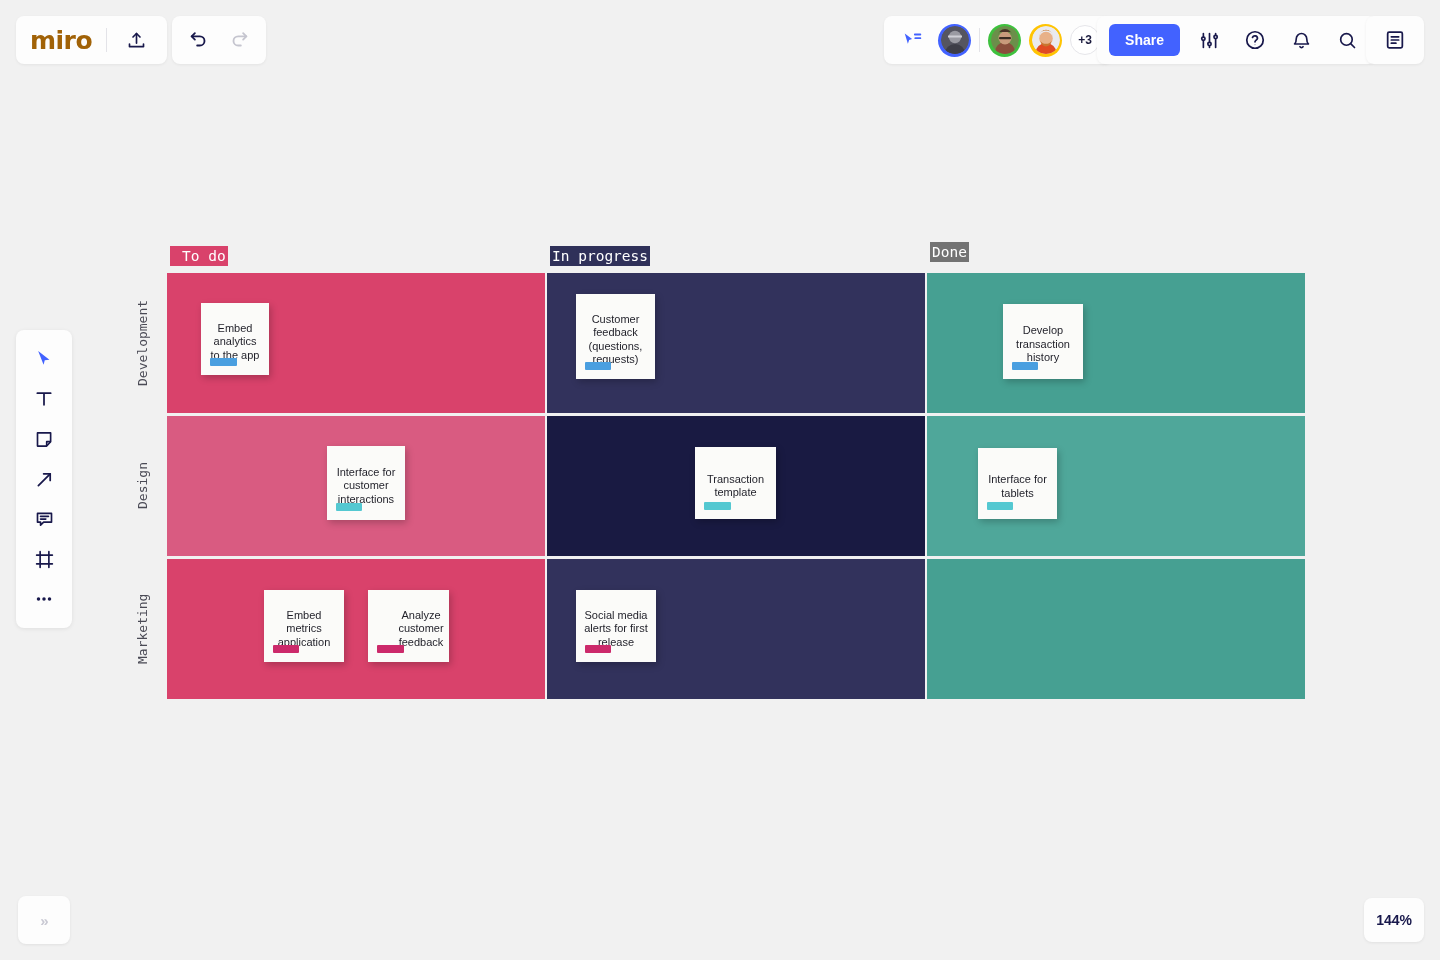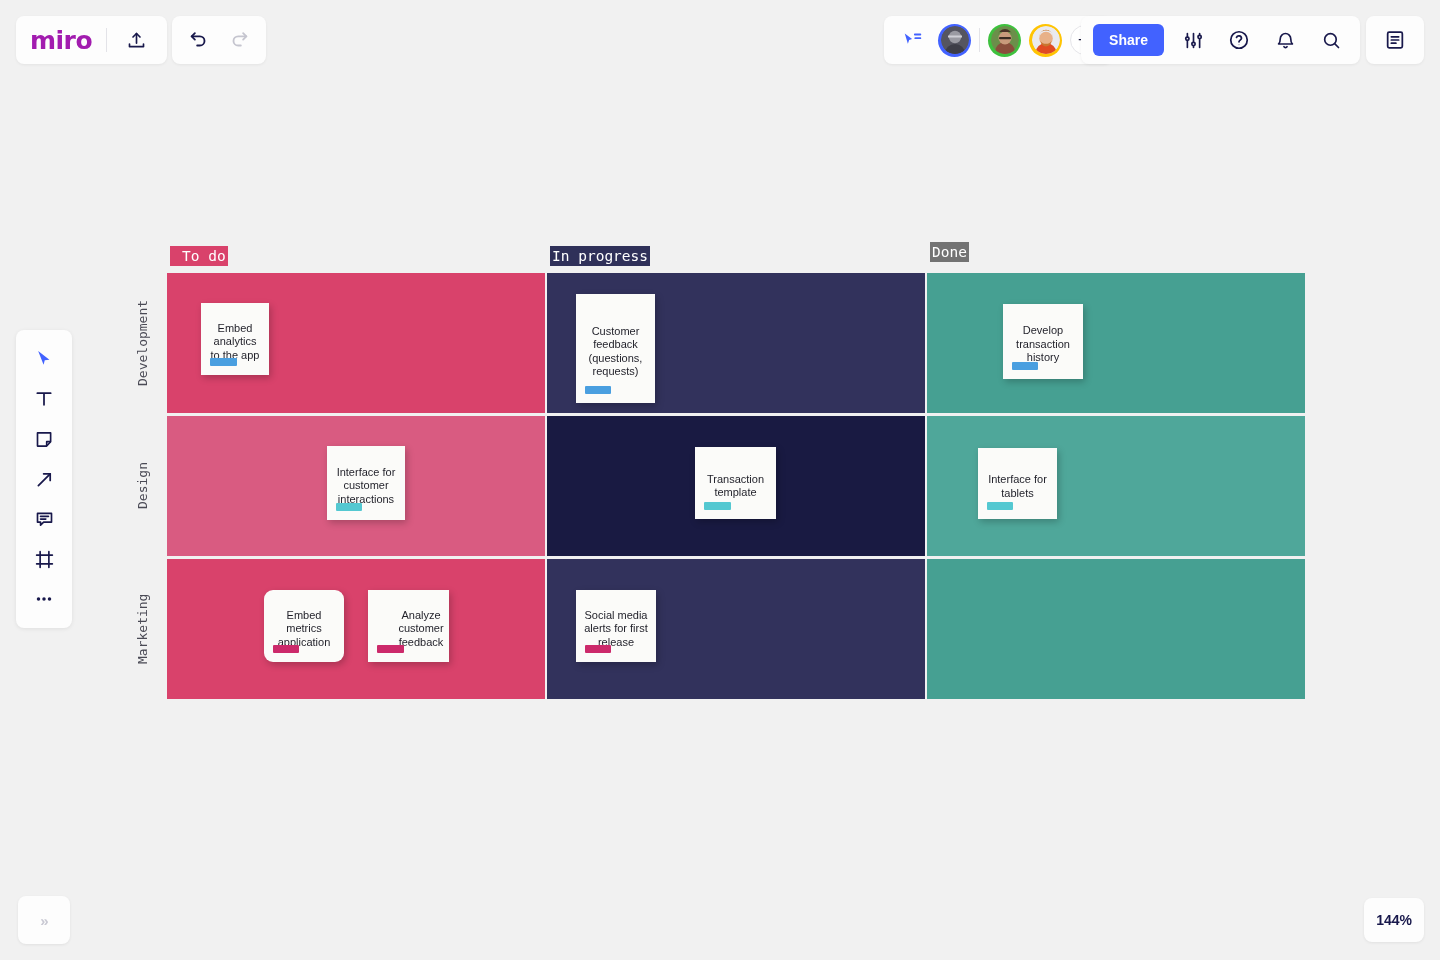"miro" .miro-logo { color: #a21caf -> #a16207 }
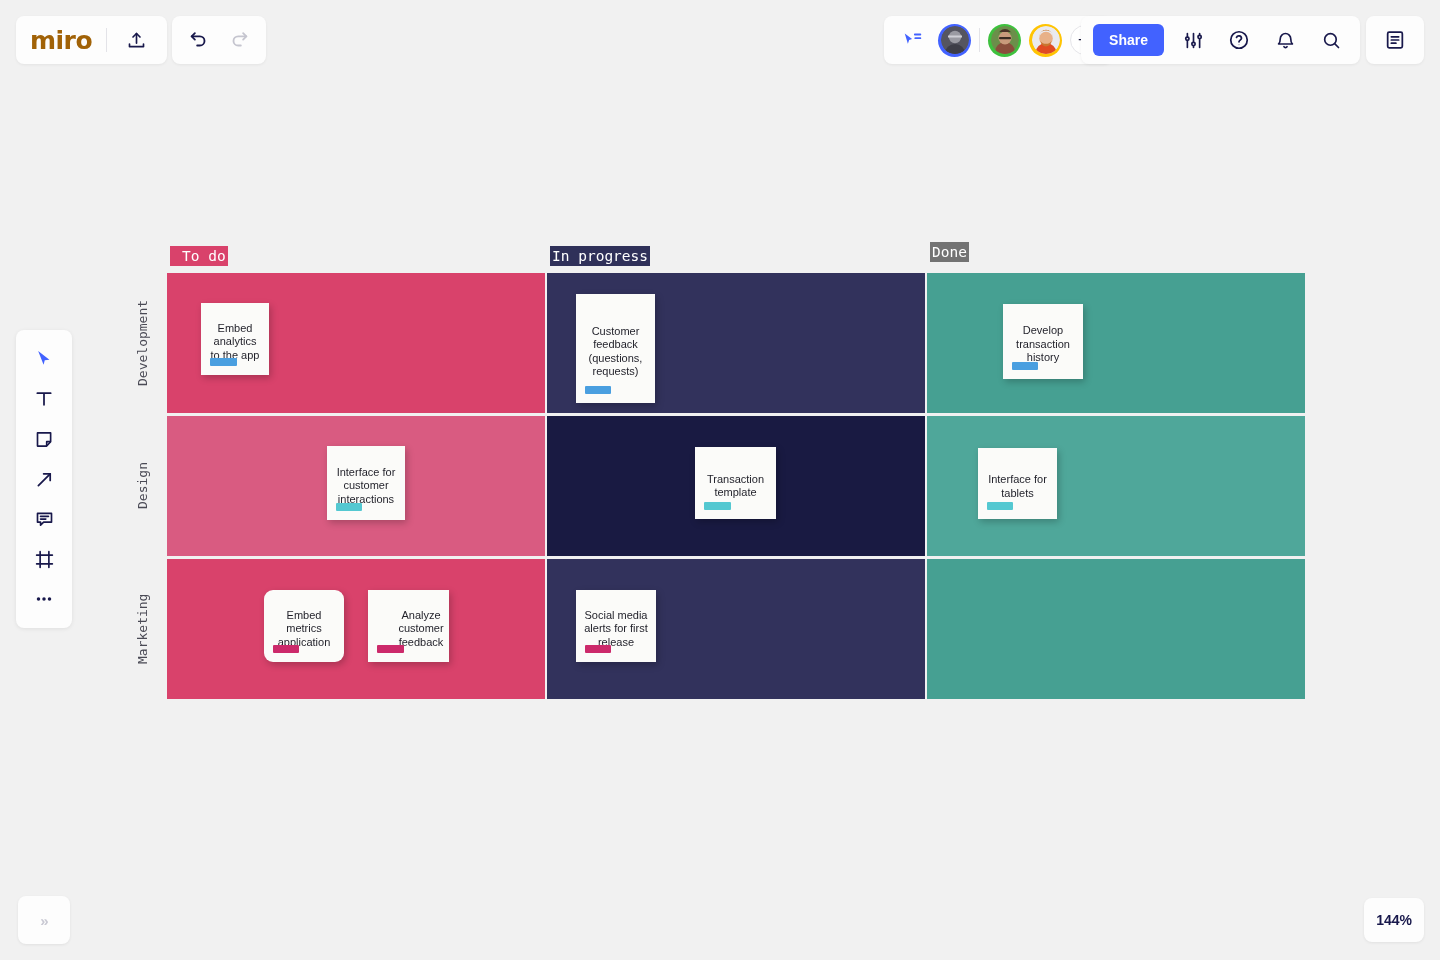"Share" #actions-group { right: 80px -> 64px }
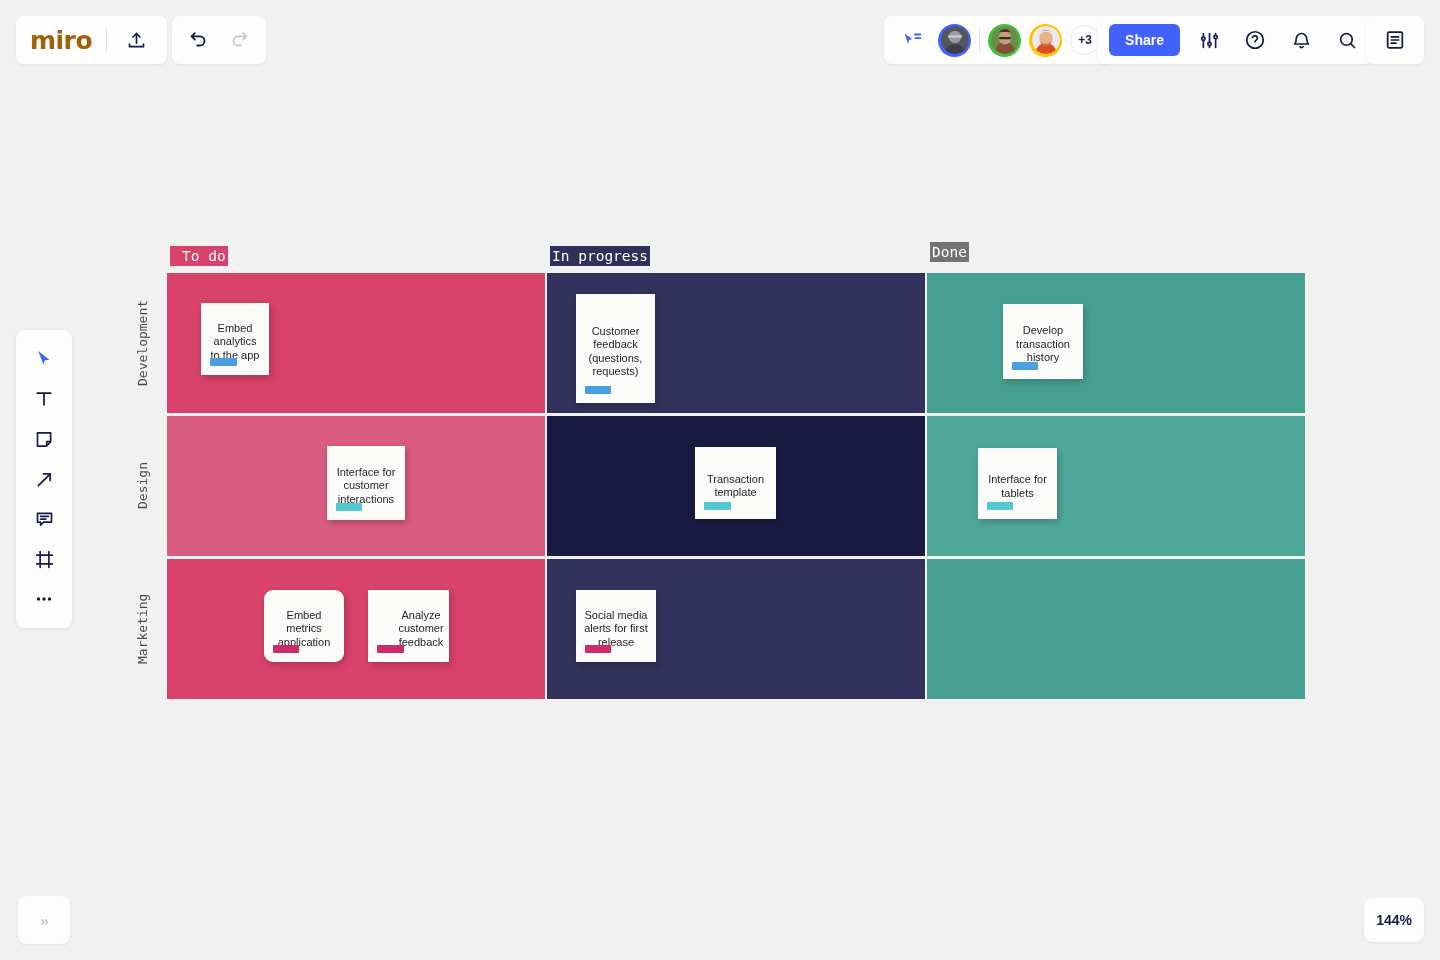"Customer feedback (questions, requests)" div.note { height: 109px -> 85px }
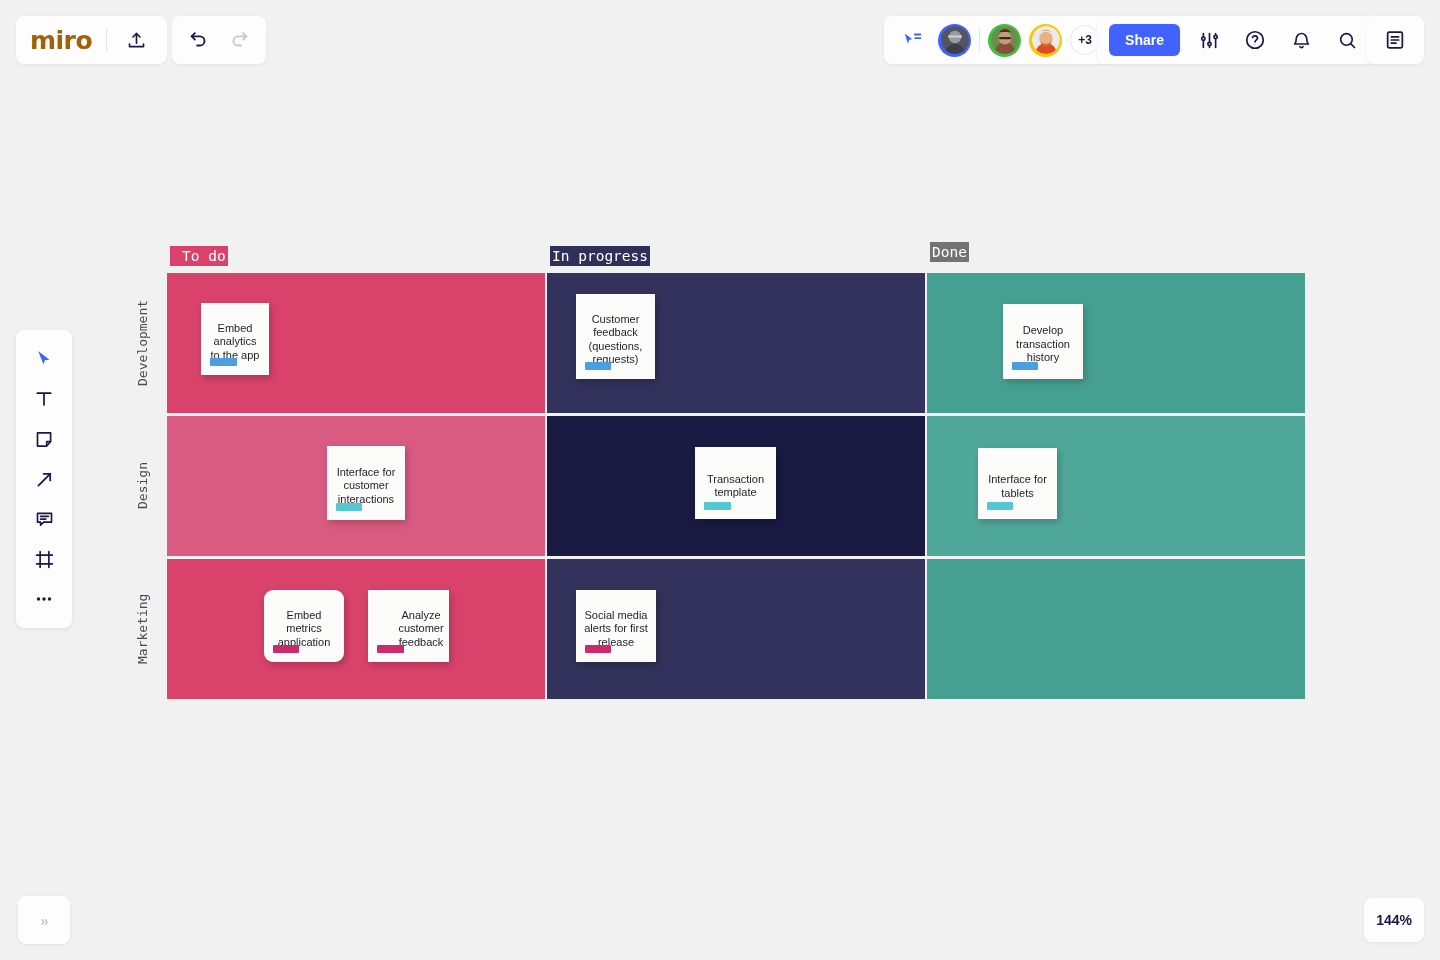"Embed metrics application" div.note { border-radius: 9px -> none }
